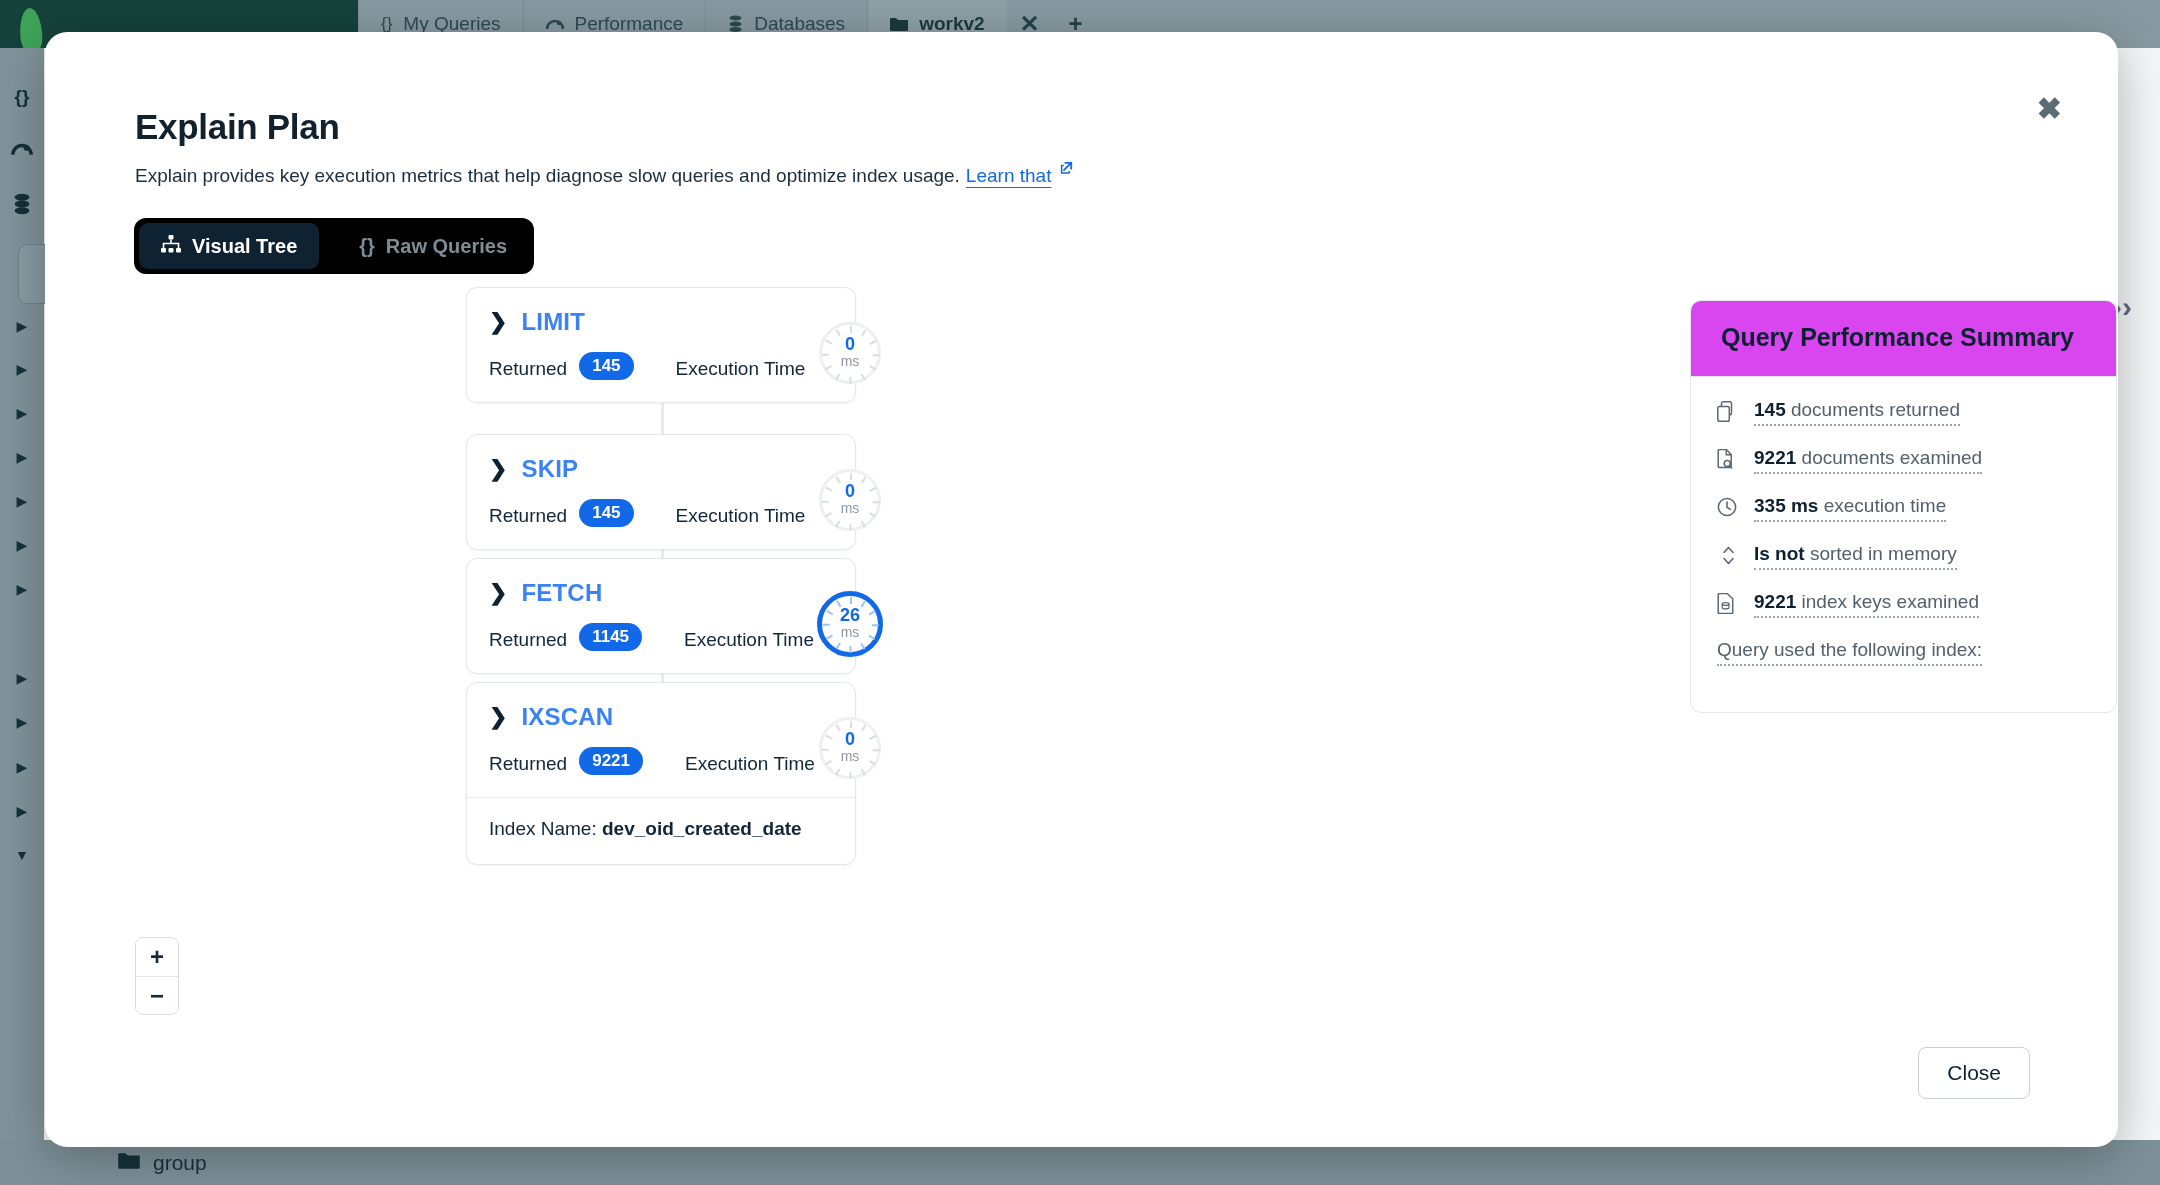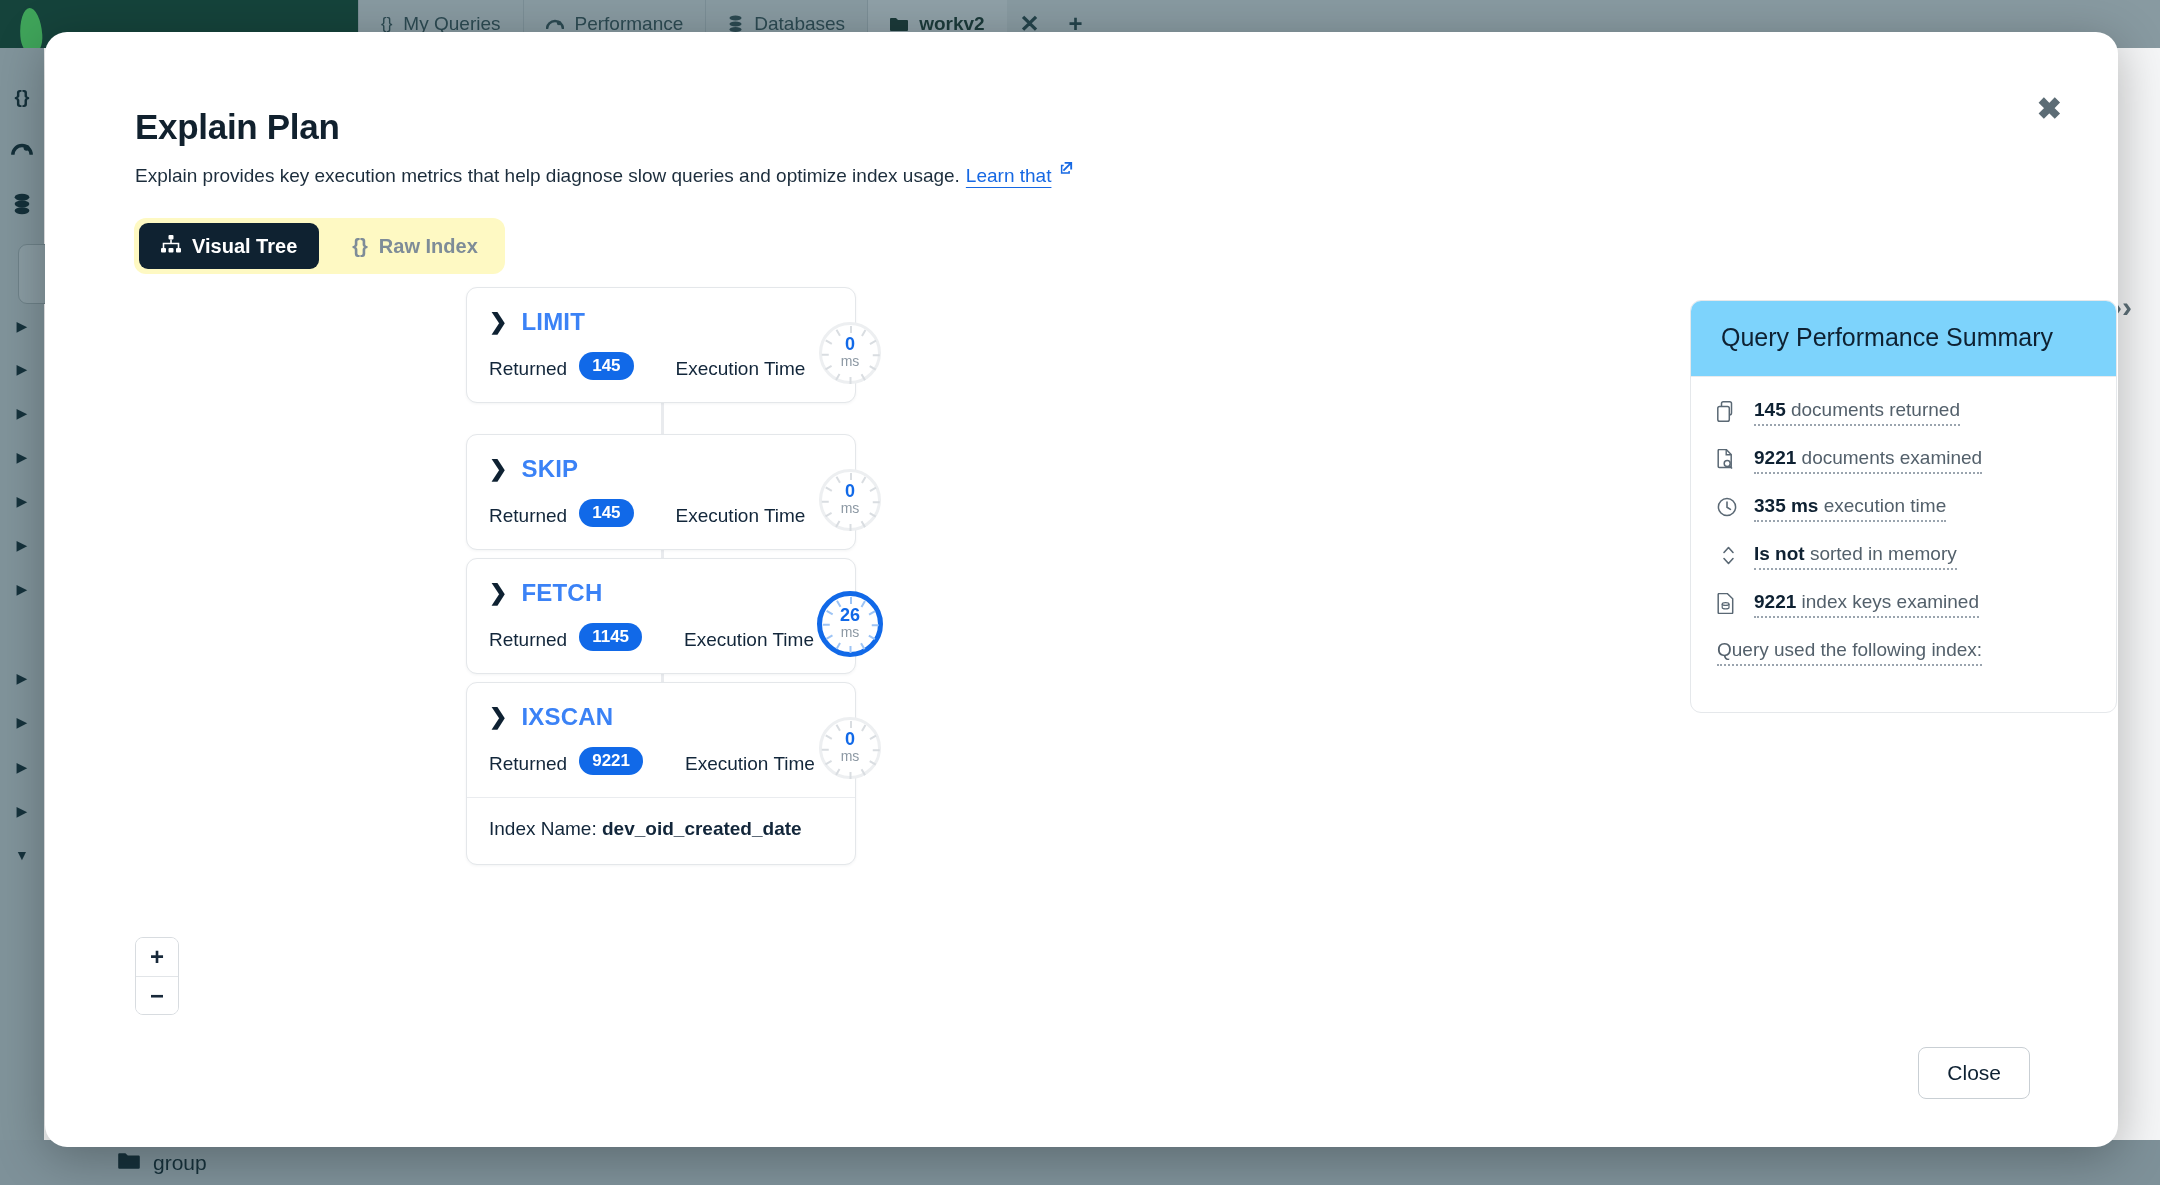"Visual Tree" #seg { background: #fef9c3 -> #000000; gap: 11px -> 18px }
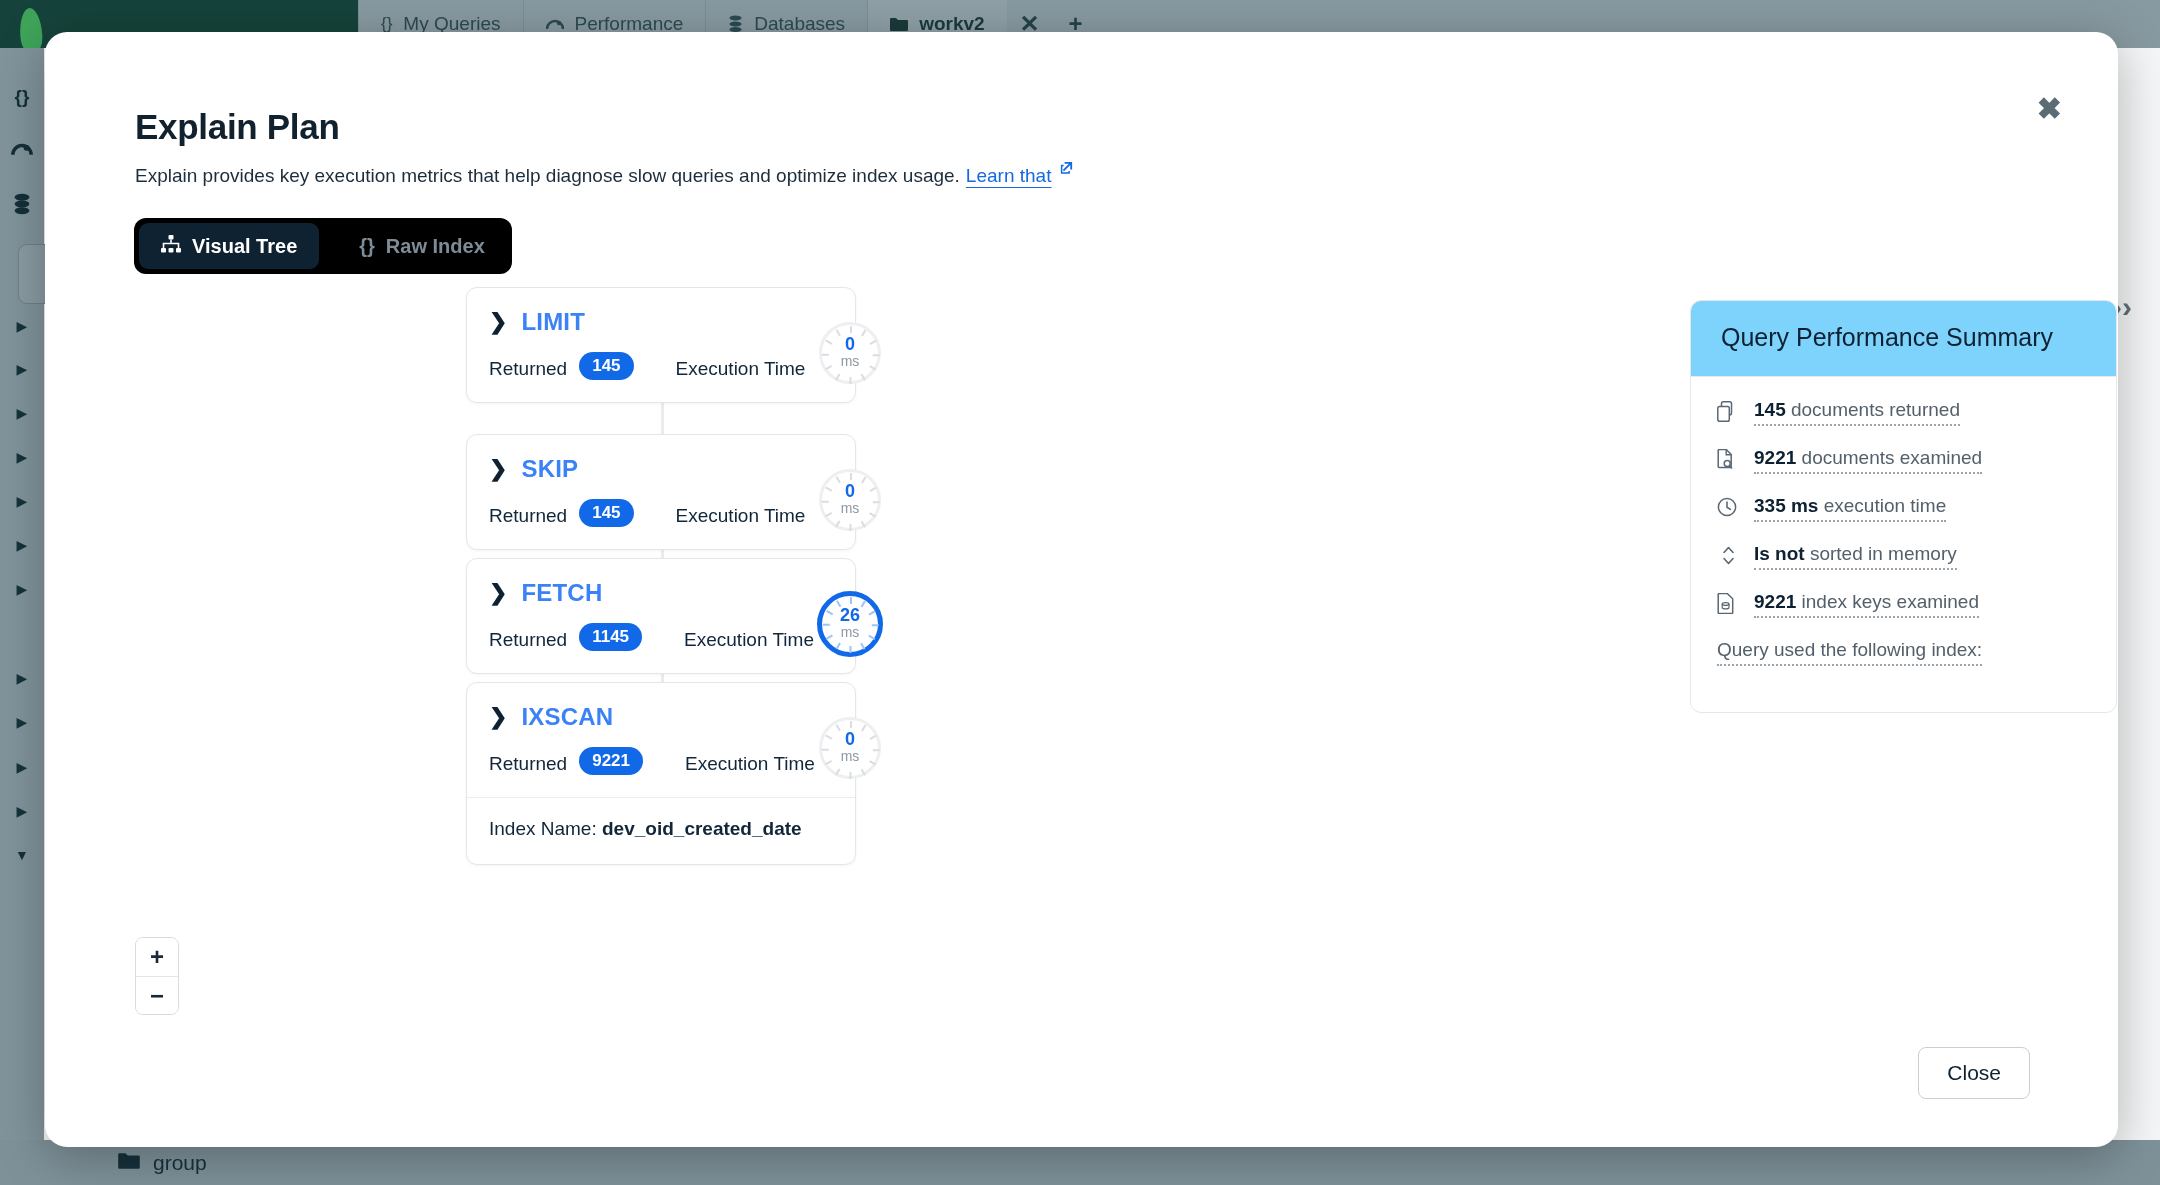"Raw Index" span { text: Index -> Queries }
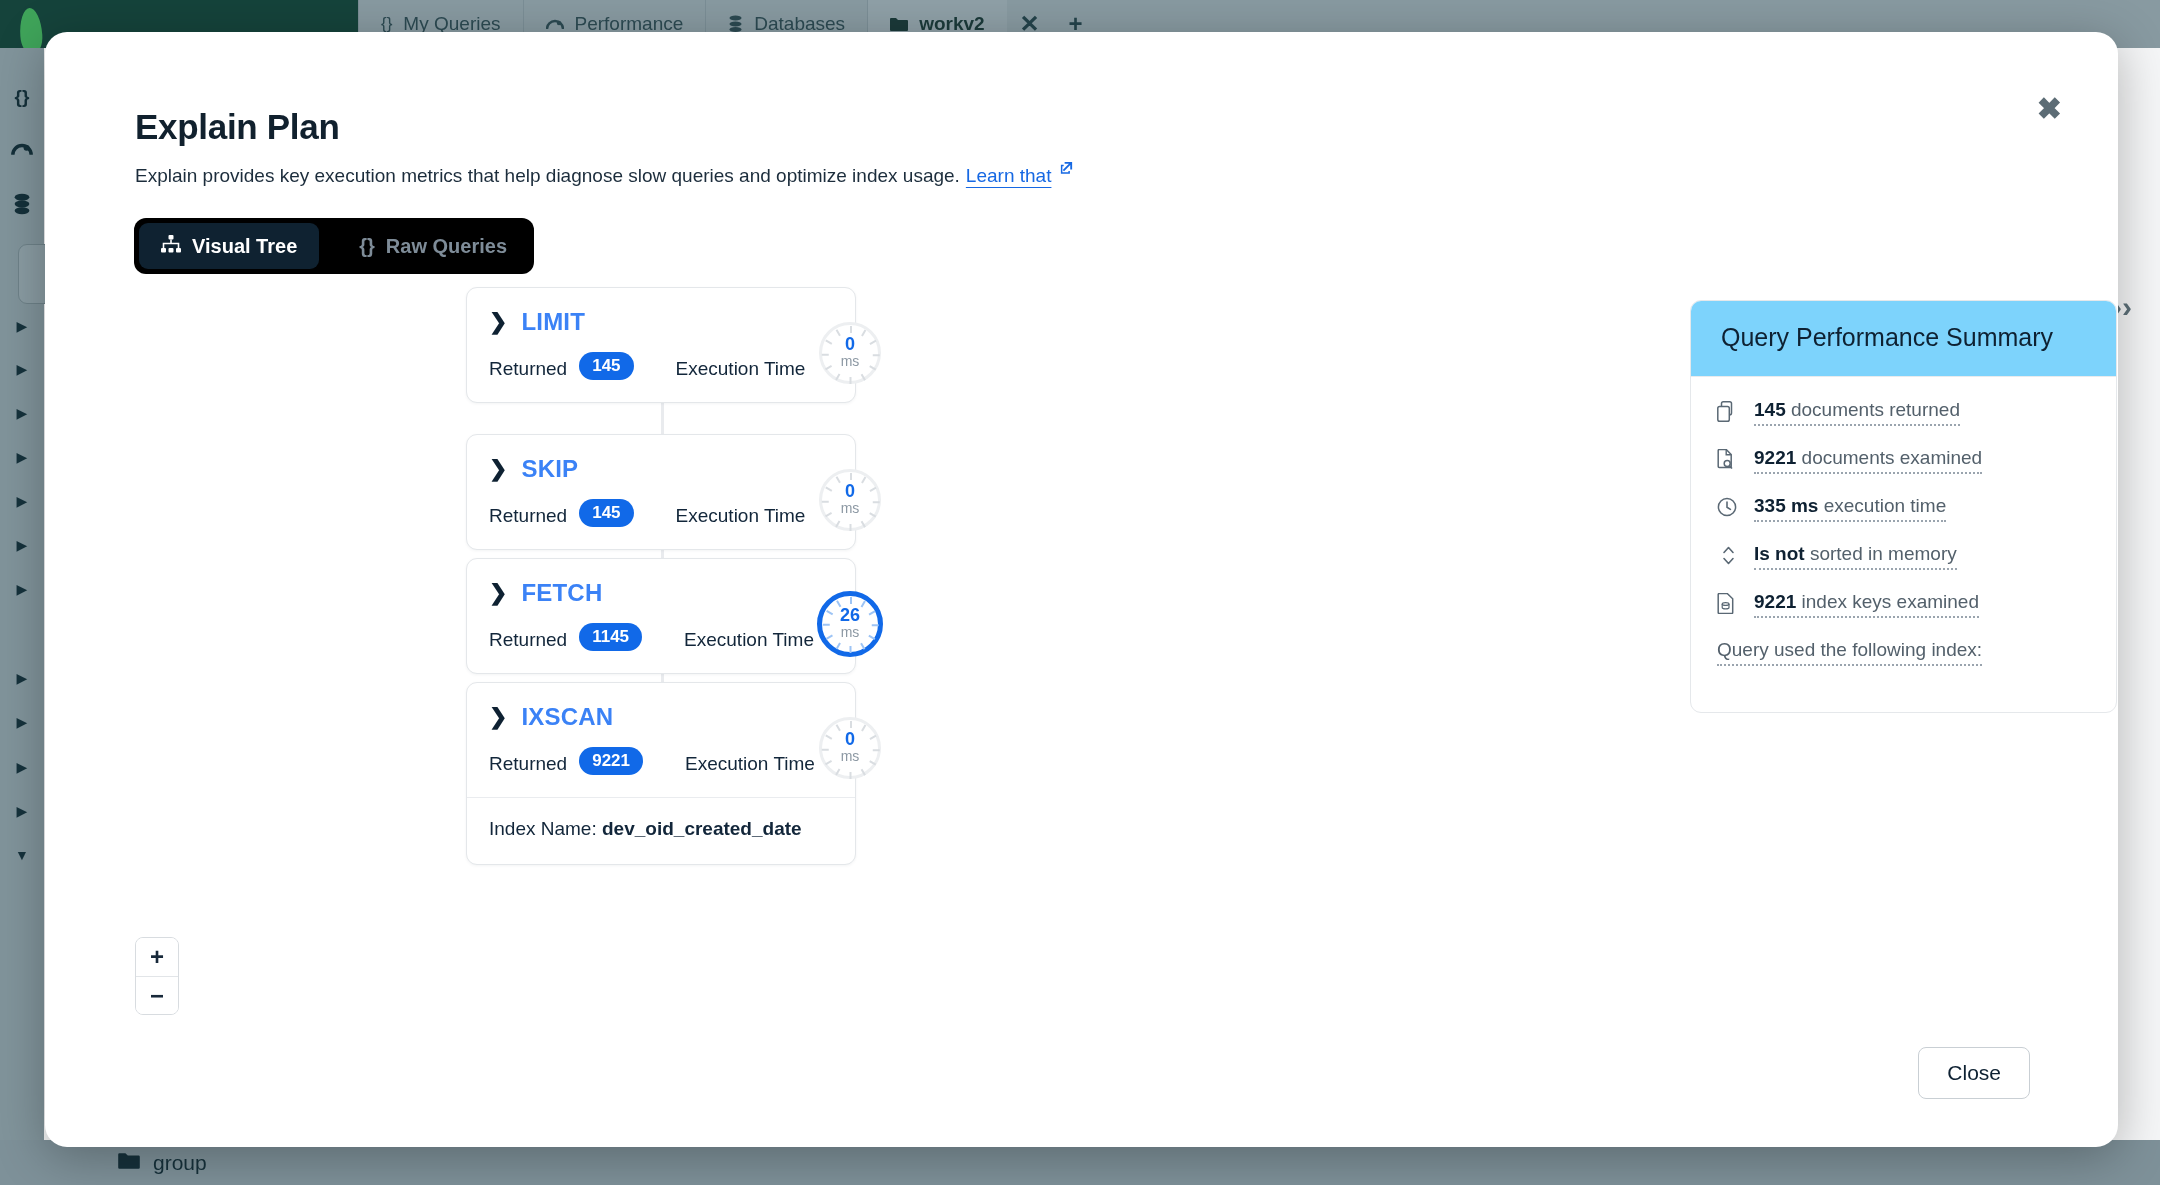"Query Performance Summary" #summary-head { background: #7dd3fc -> #d946ef; font-weight: 400 -> 700 }
